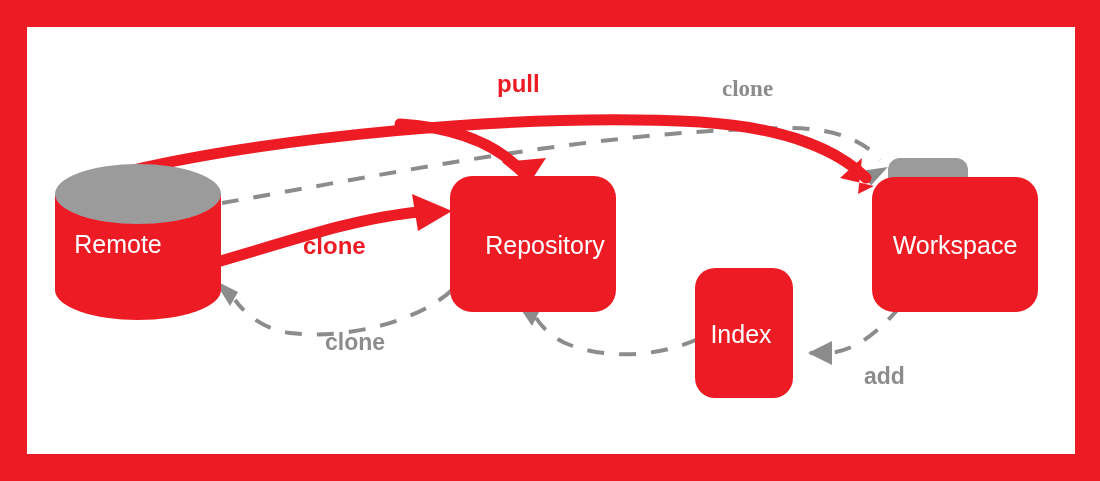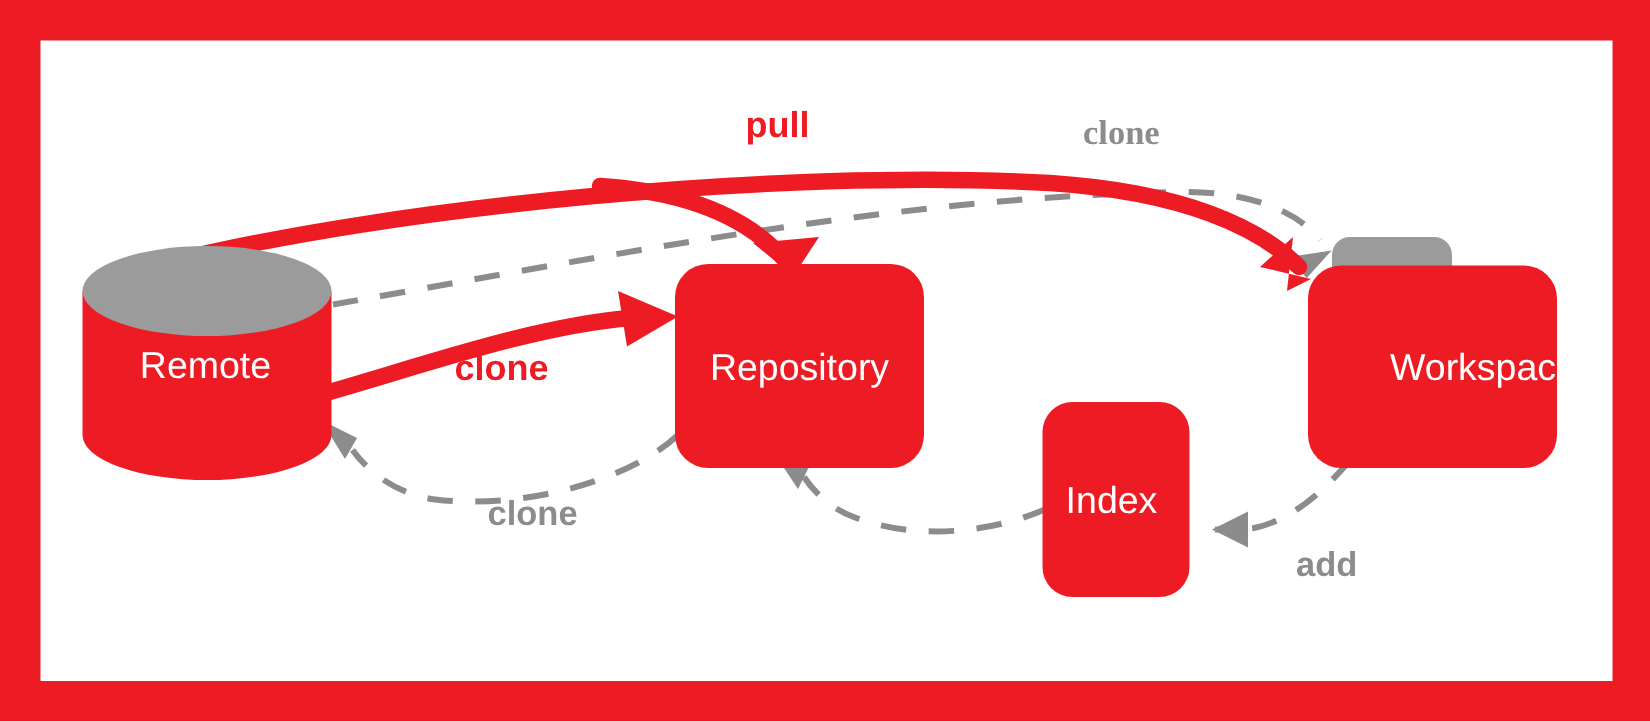"Remote" div.node-label { left: 63px -> 44px }
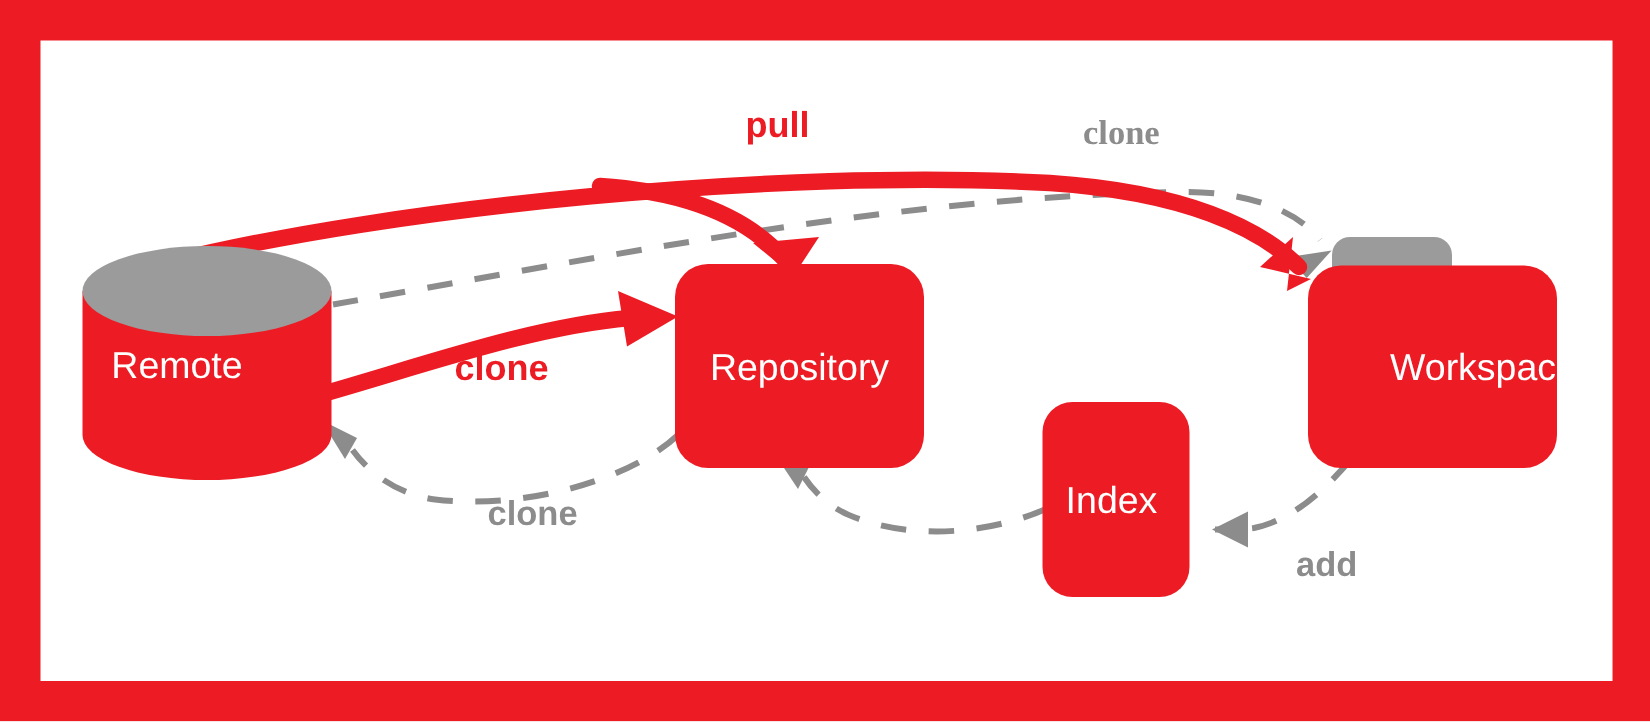"Repository" div.node-label { padding-left: none -> 12px }
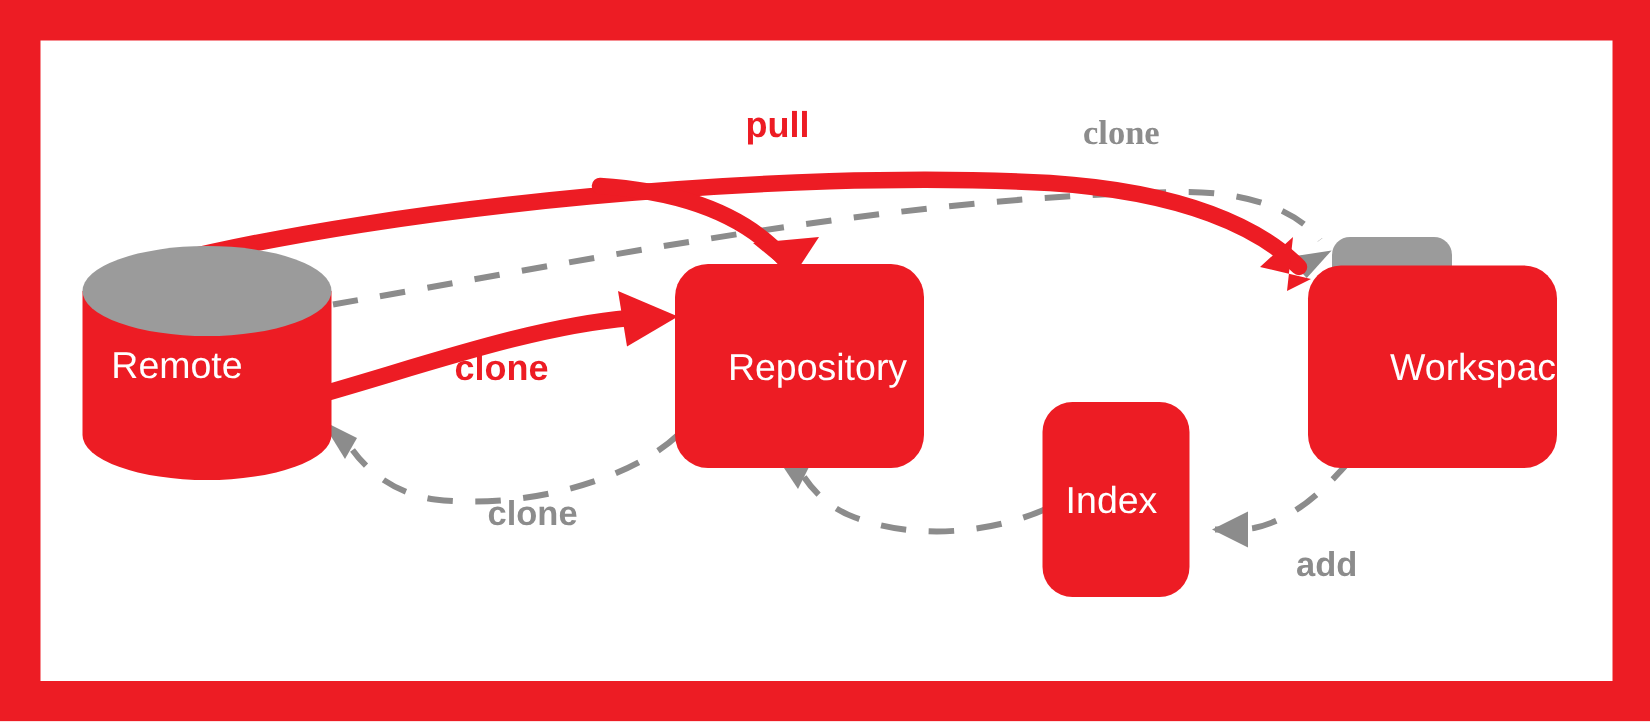"Workspace" div.node-label { padding-left: 34px -> none }
